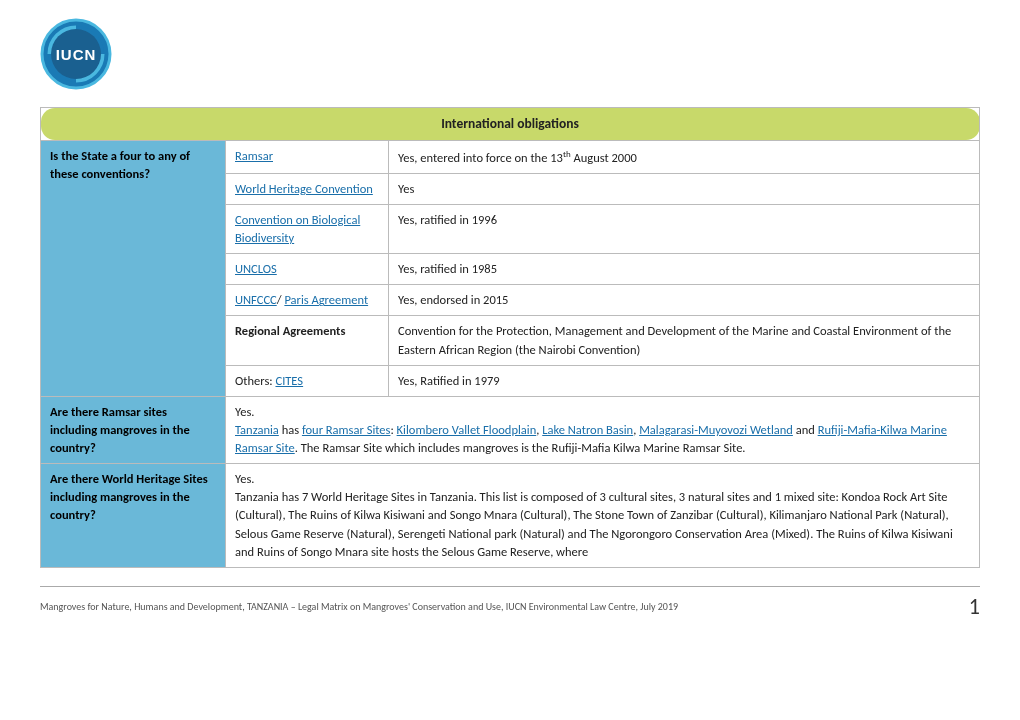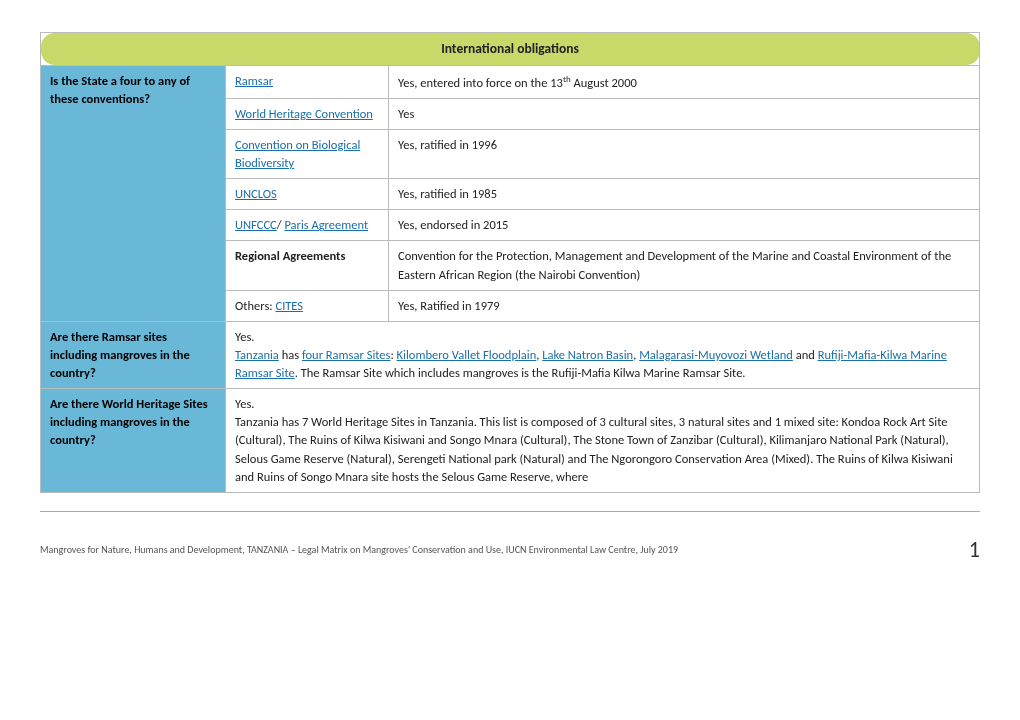"IUCN" div.logo-area { html: none -> <div> <svg> <circle></circle> <circle></circle> <path></path> <path></path> <circle></circle> <circle></circle> <text>IUCN</text> </svg> </div> }
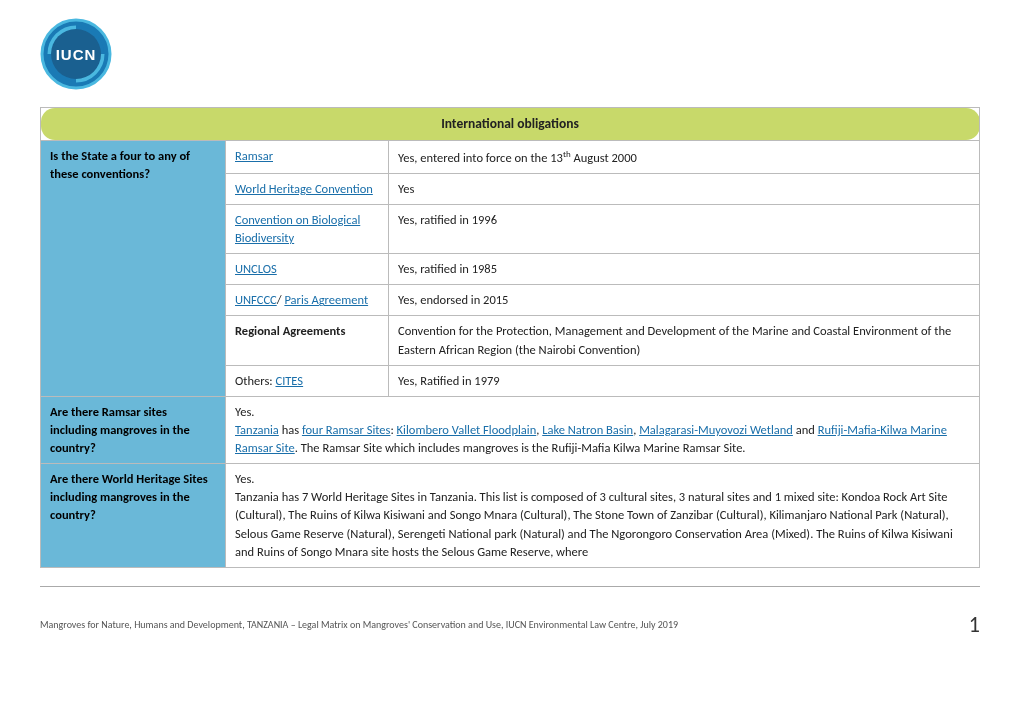"Mangroves for Nature, Humans and" .footer { padding-top: 24px -> 6px }
